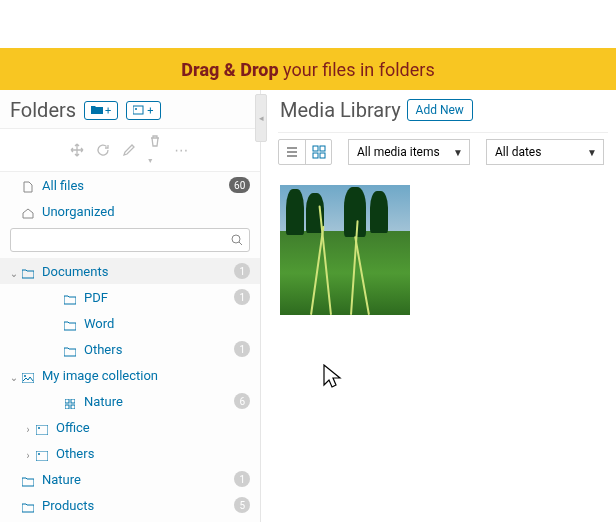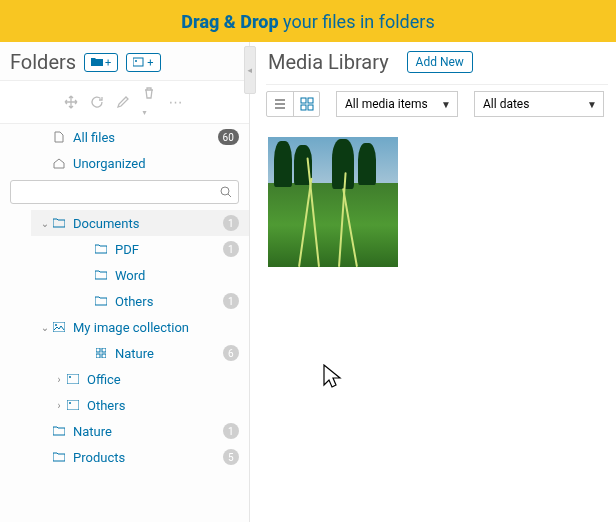"Drag & Drop your files" .banner { color: #0369a1 -> #7f1d1d; margin-top: none -> 48px }
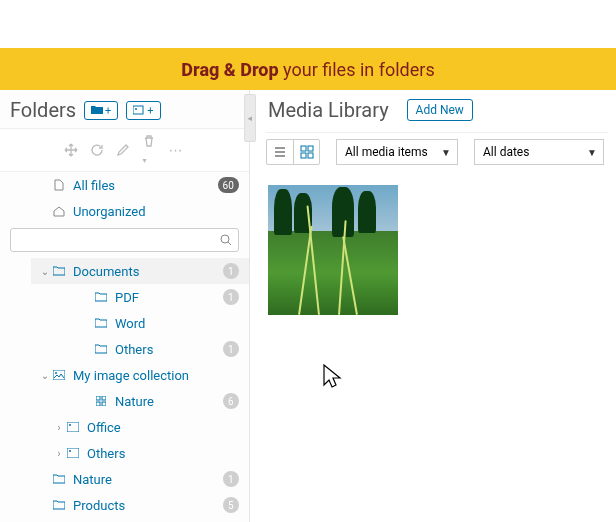"Media Library" .right-header { gap: 18px -> 6px }
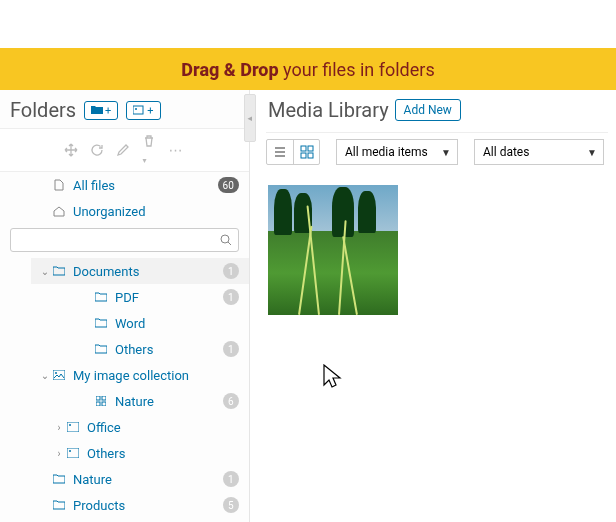"All dates" span.select { width: 130px -> 118px }
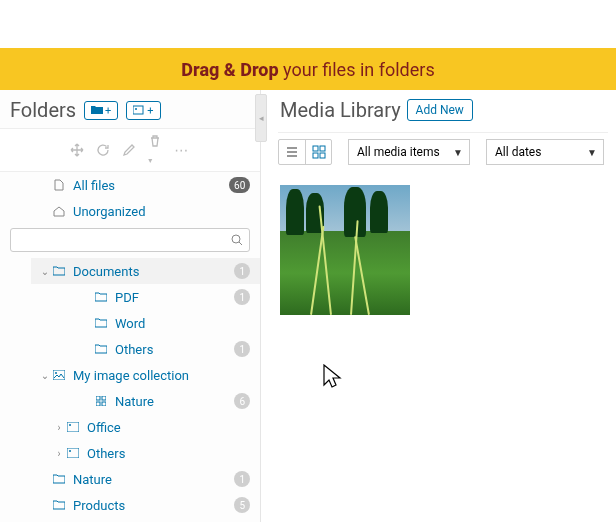"All files" .row { align-items: center -> flex-end; margin-left: 31px -> none }
